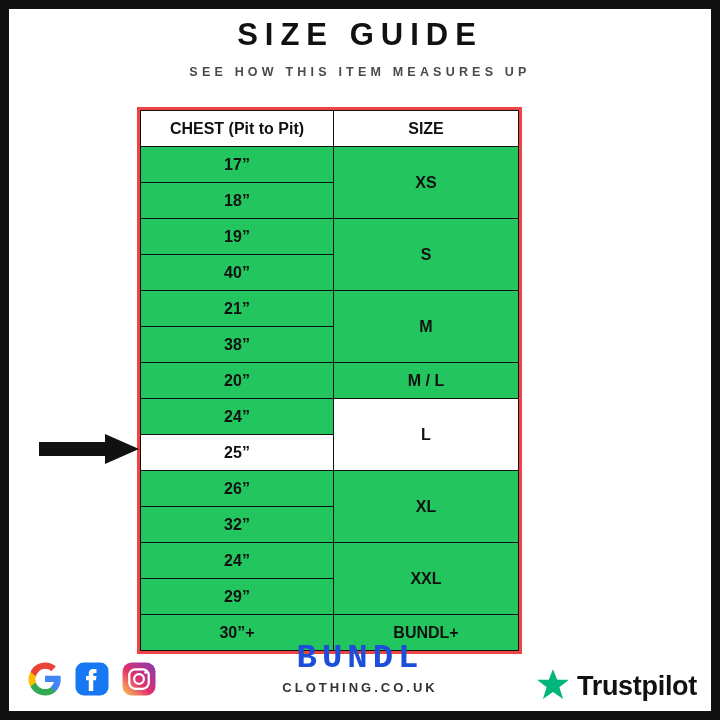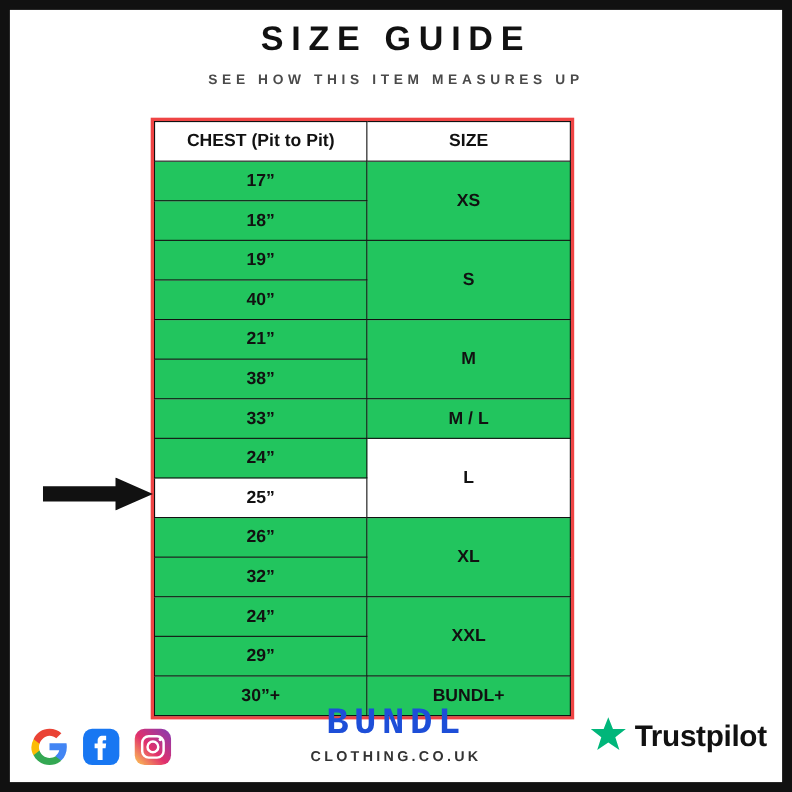"33”" td.chest { text: 33 -> 20 }
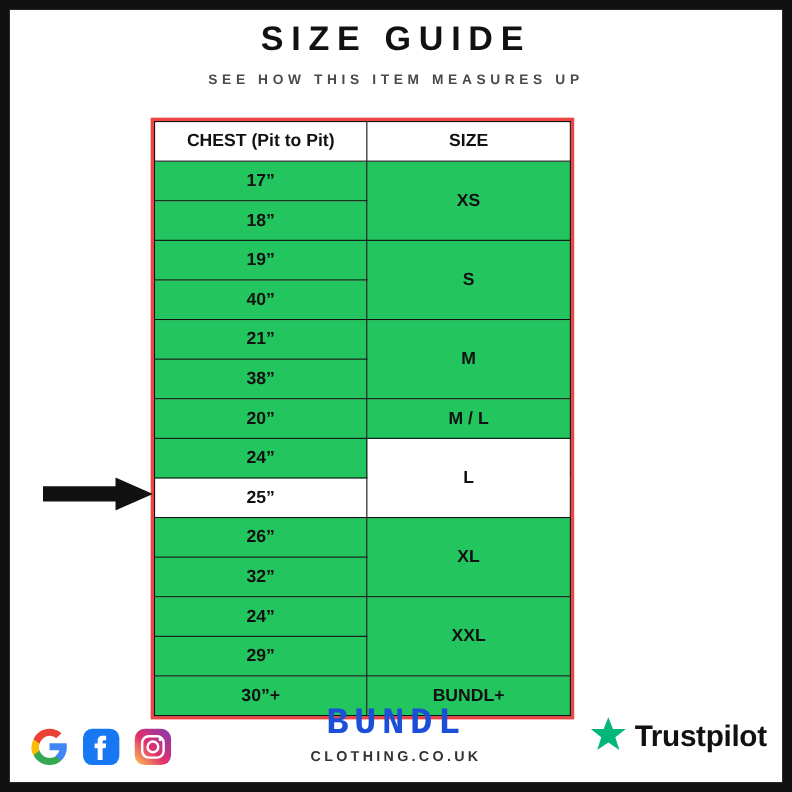"Trustpilot" .trustpilot { bottom: 16px -> 0 }
